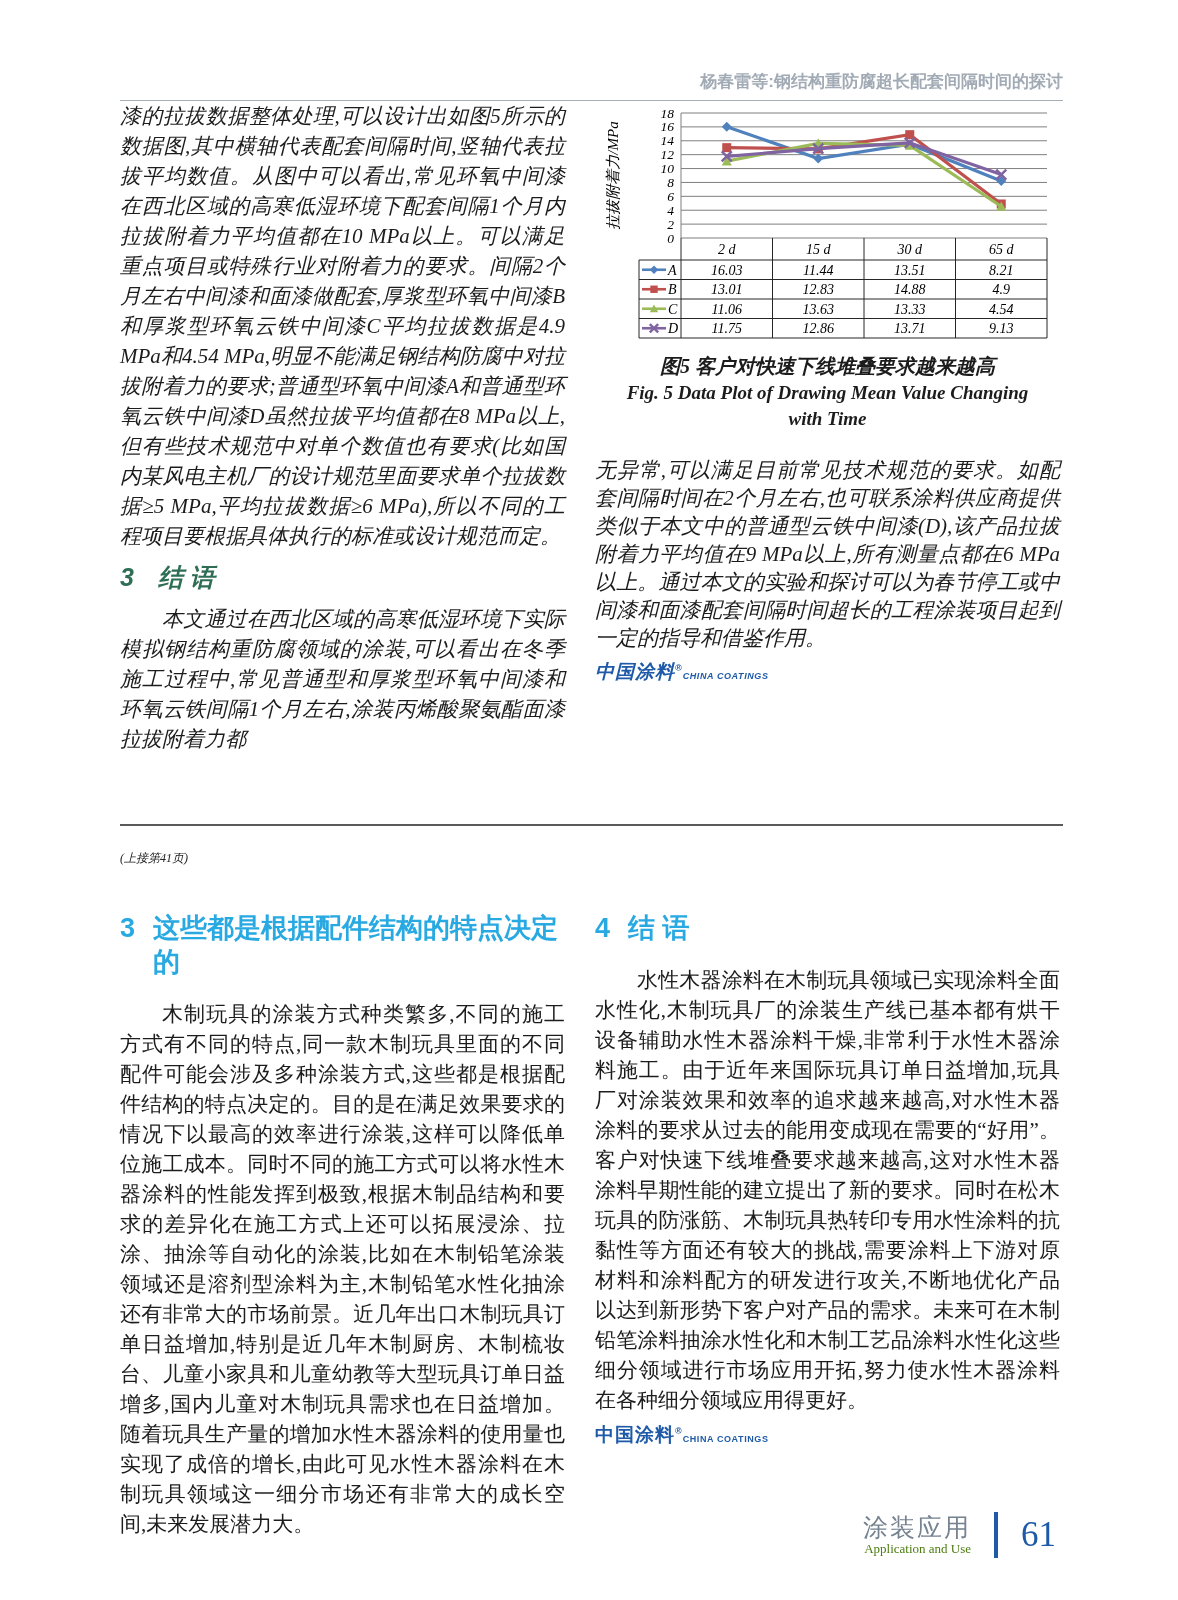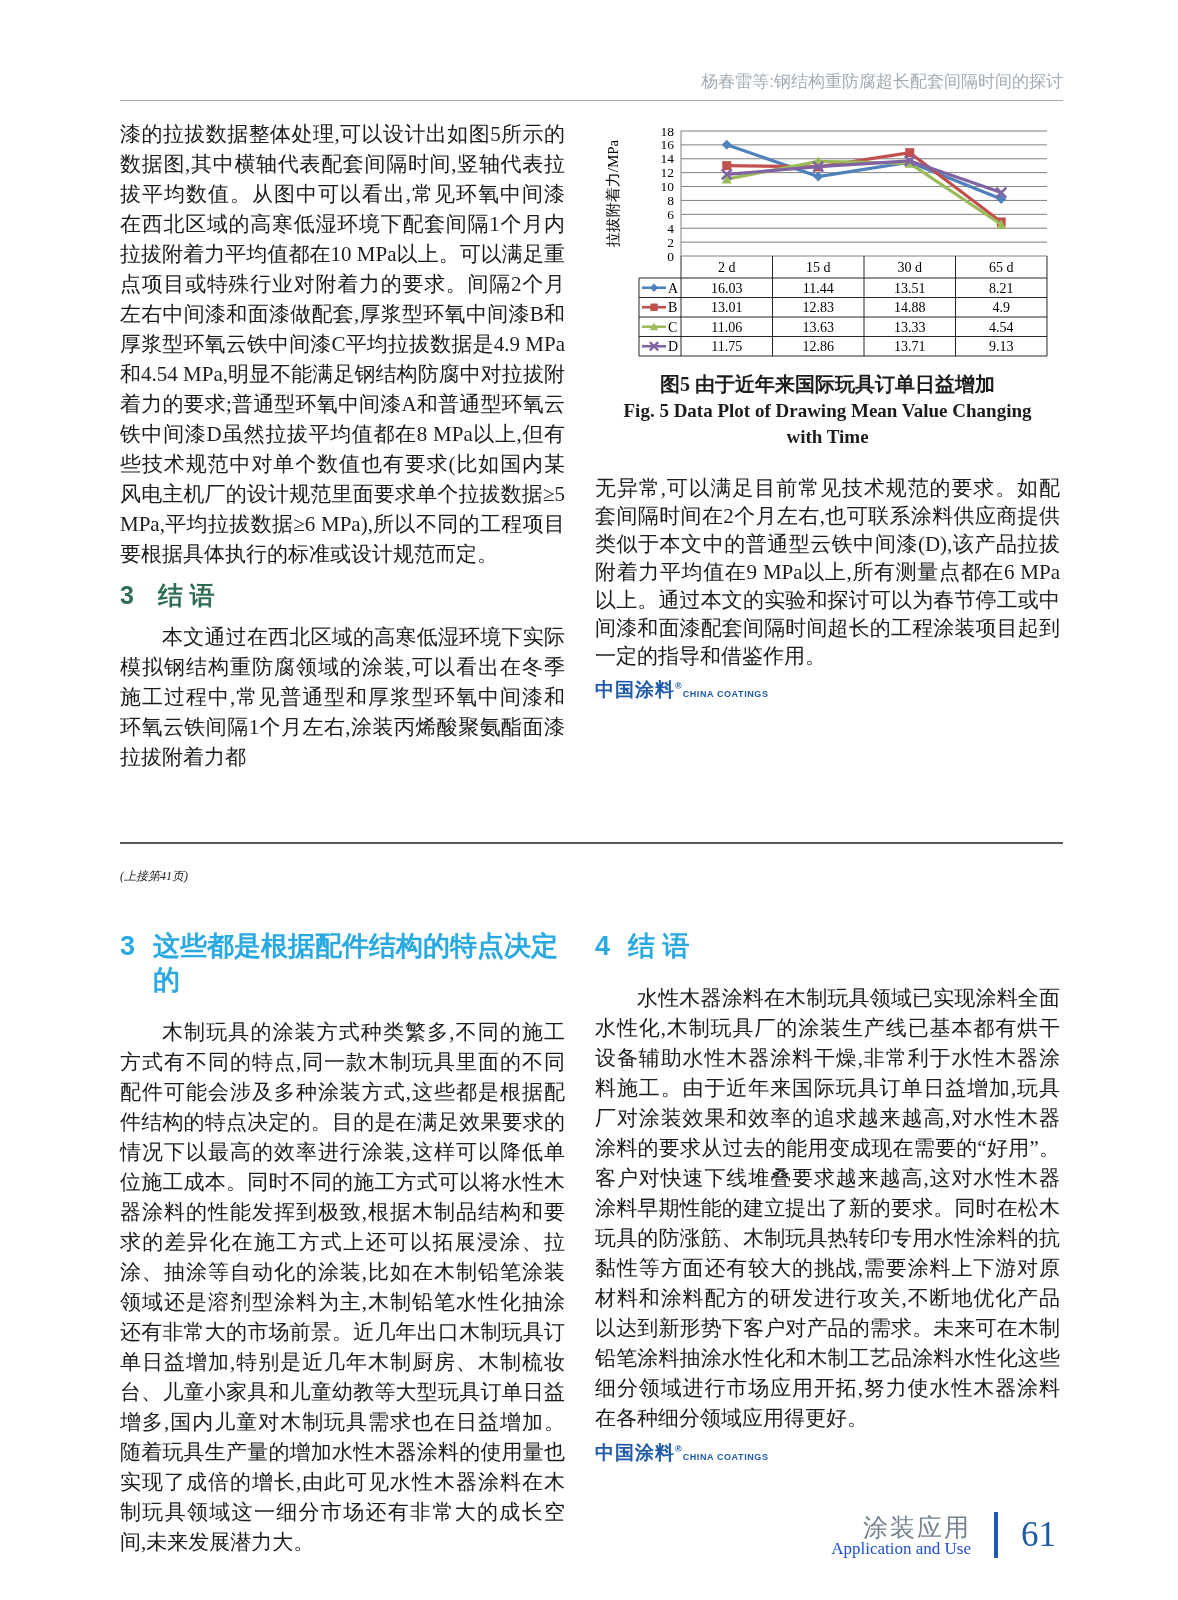"杨春雷等:钢结构重防腐超长配套间隔时间的探讨" .running-title { font-weight: none -> bold }
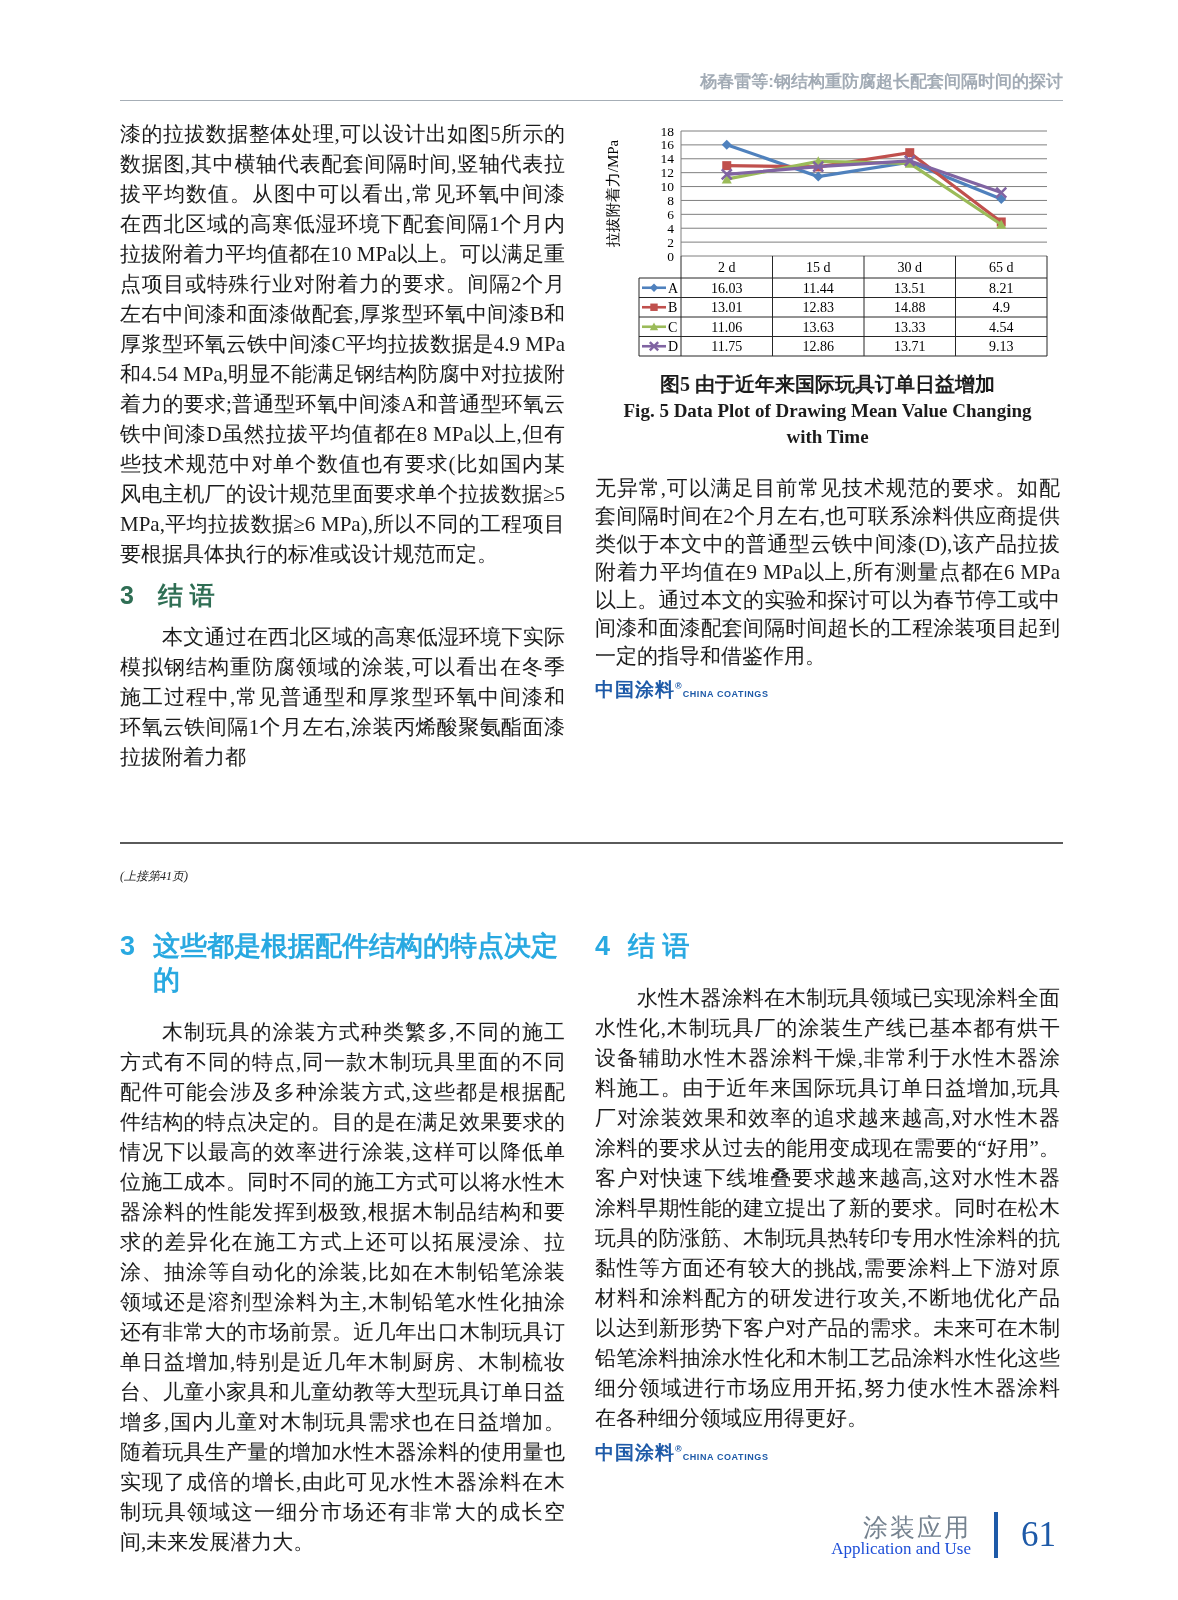"漆的拉拔数据整体处理,可以设计出如图5所示的数据图,其中横轴代表配套间隔时间,竖" .top-main { font-style: none -> italic; margin-top: 18px -> none }
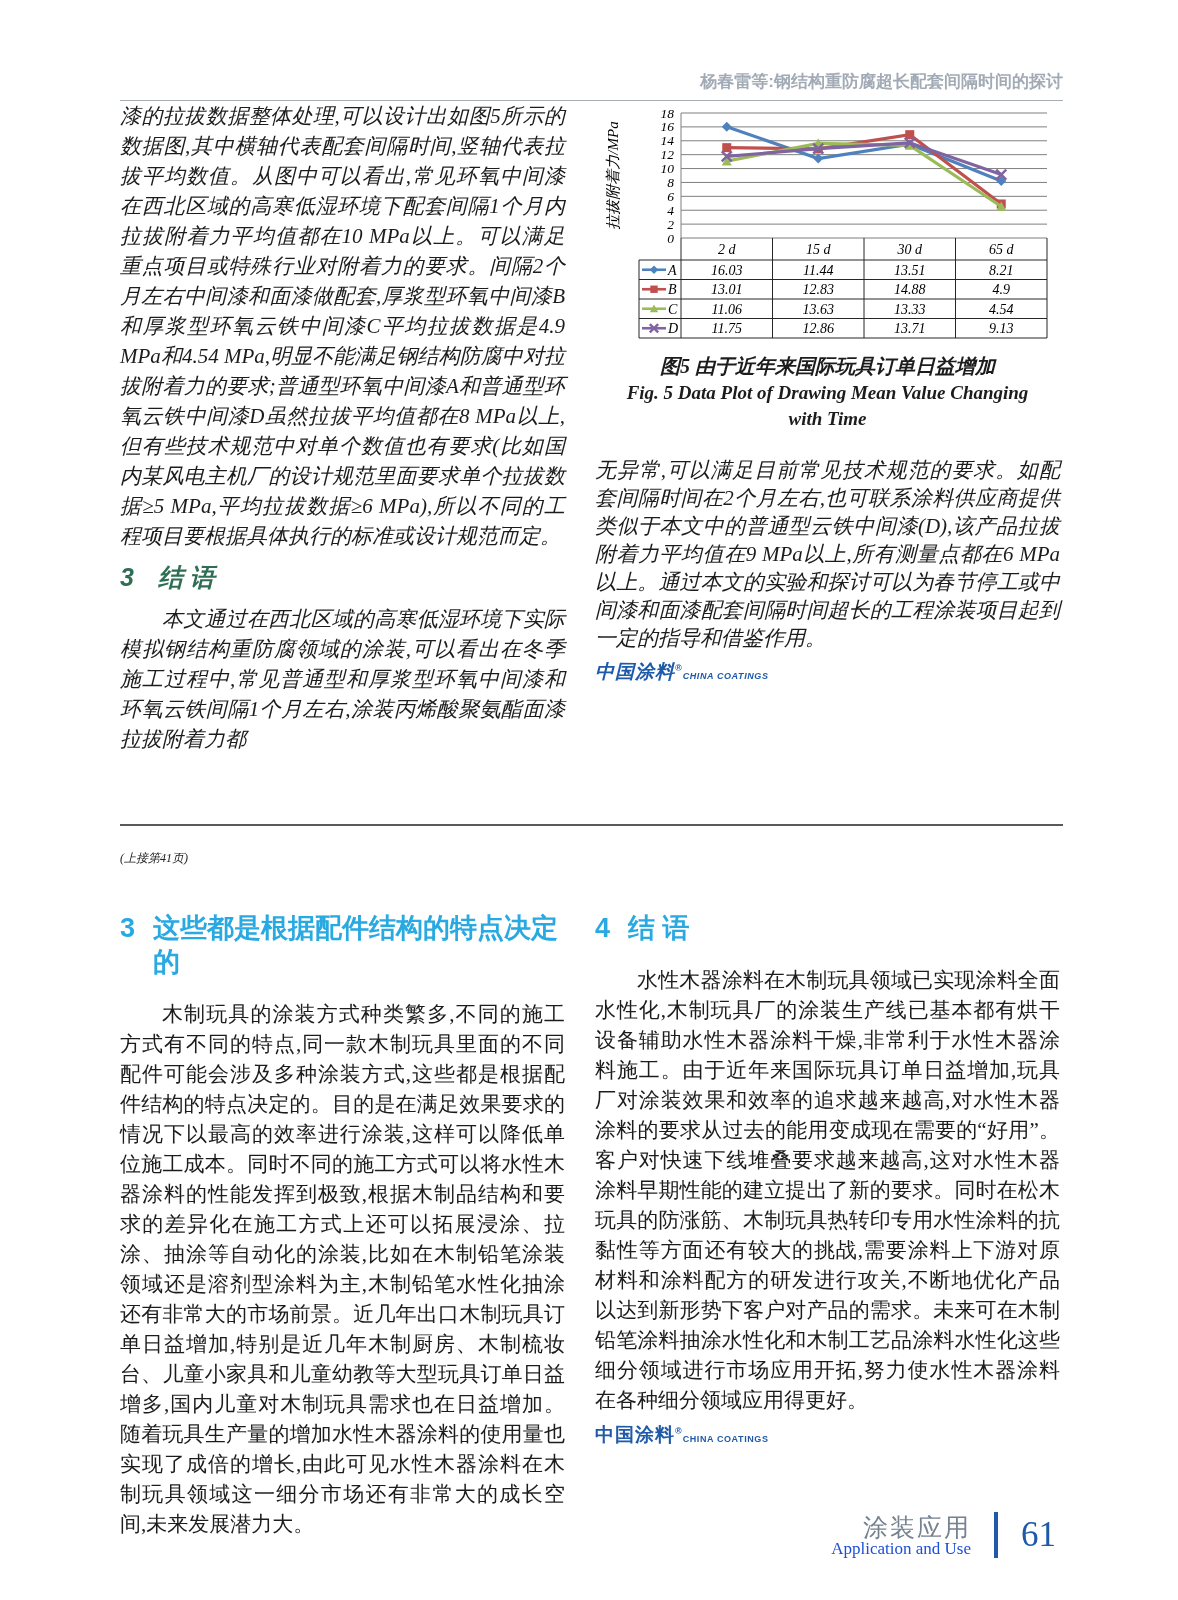"图5 由于近年来国际玩具订单日益增加" div.cap-cn { text: 由于近年来国际玩具订单日益增加 -> 客户对快速下线堆叠要求越来越高 }
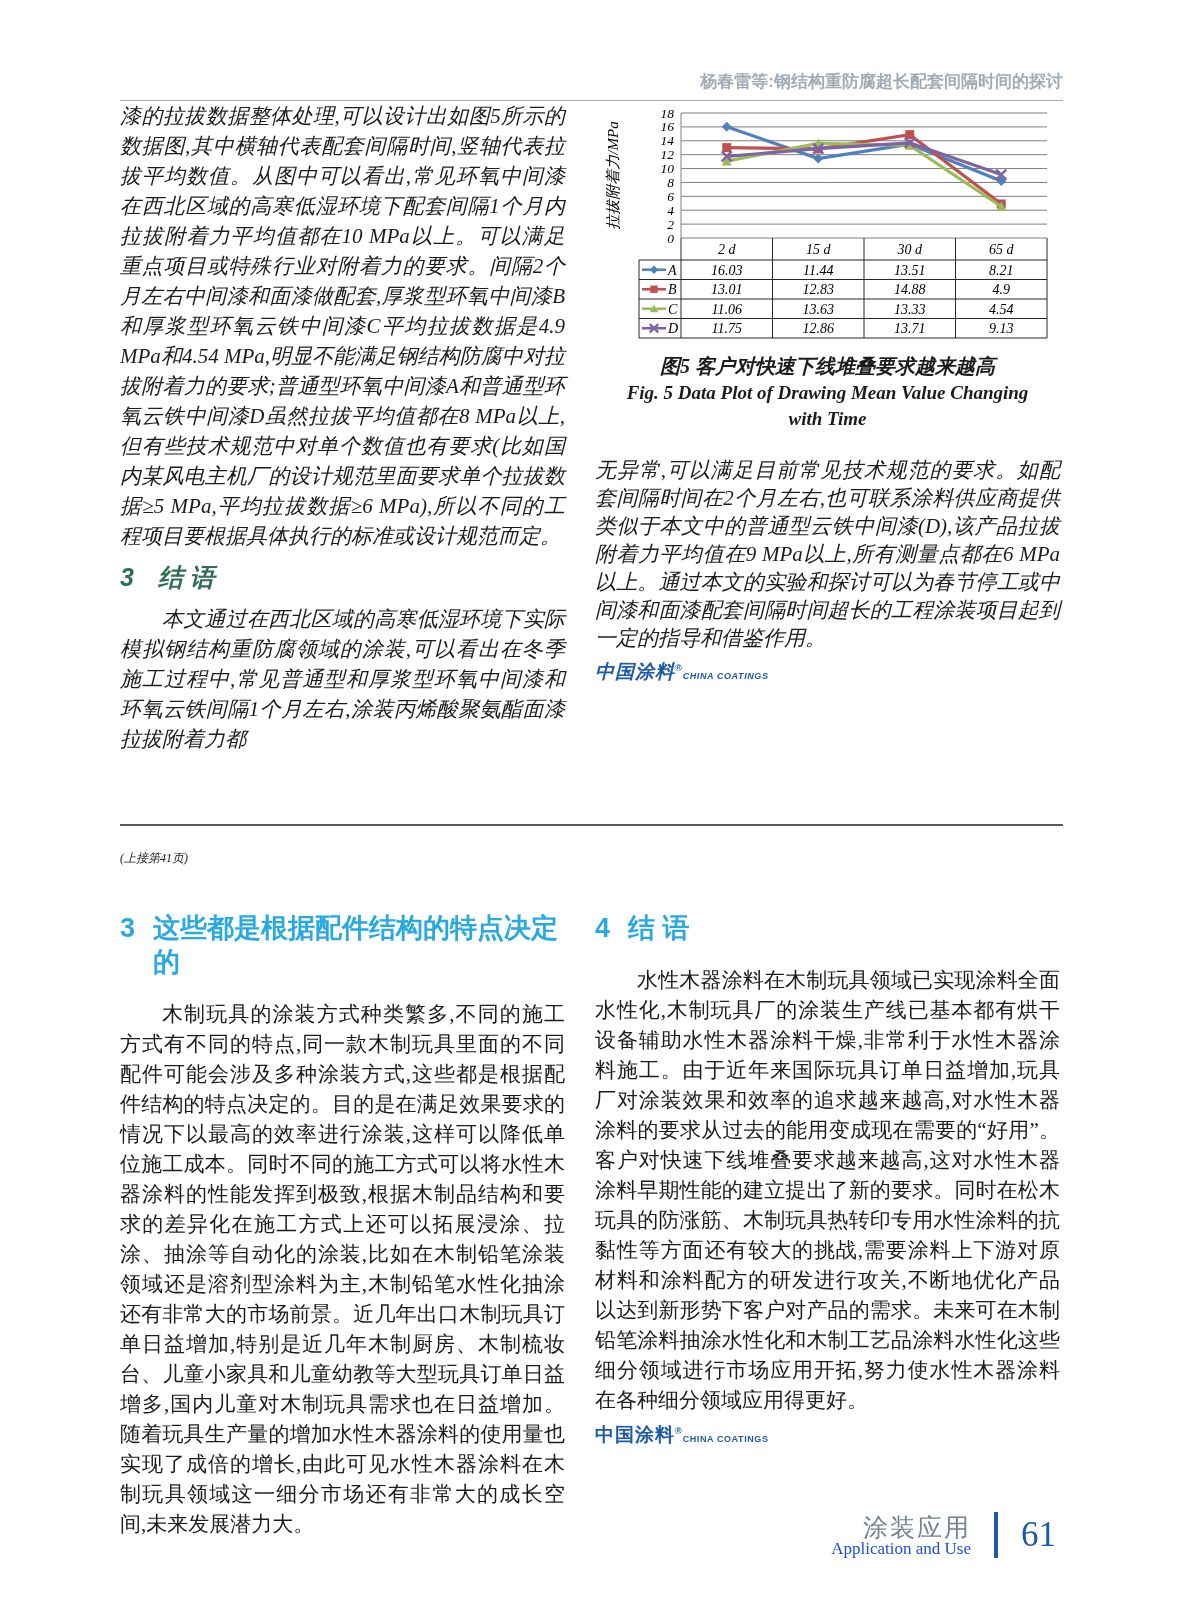"Application and Use" .footer-en { color: #1d4ed8 -> #4d7c0f; font-size: 17px -> 13px }
